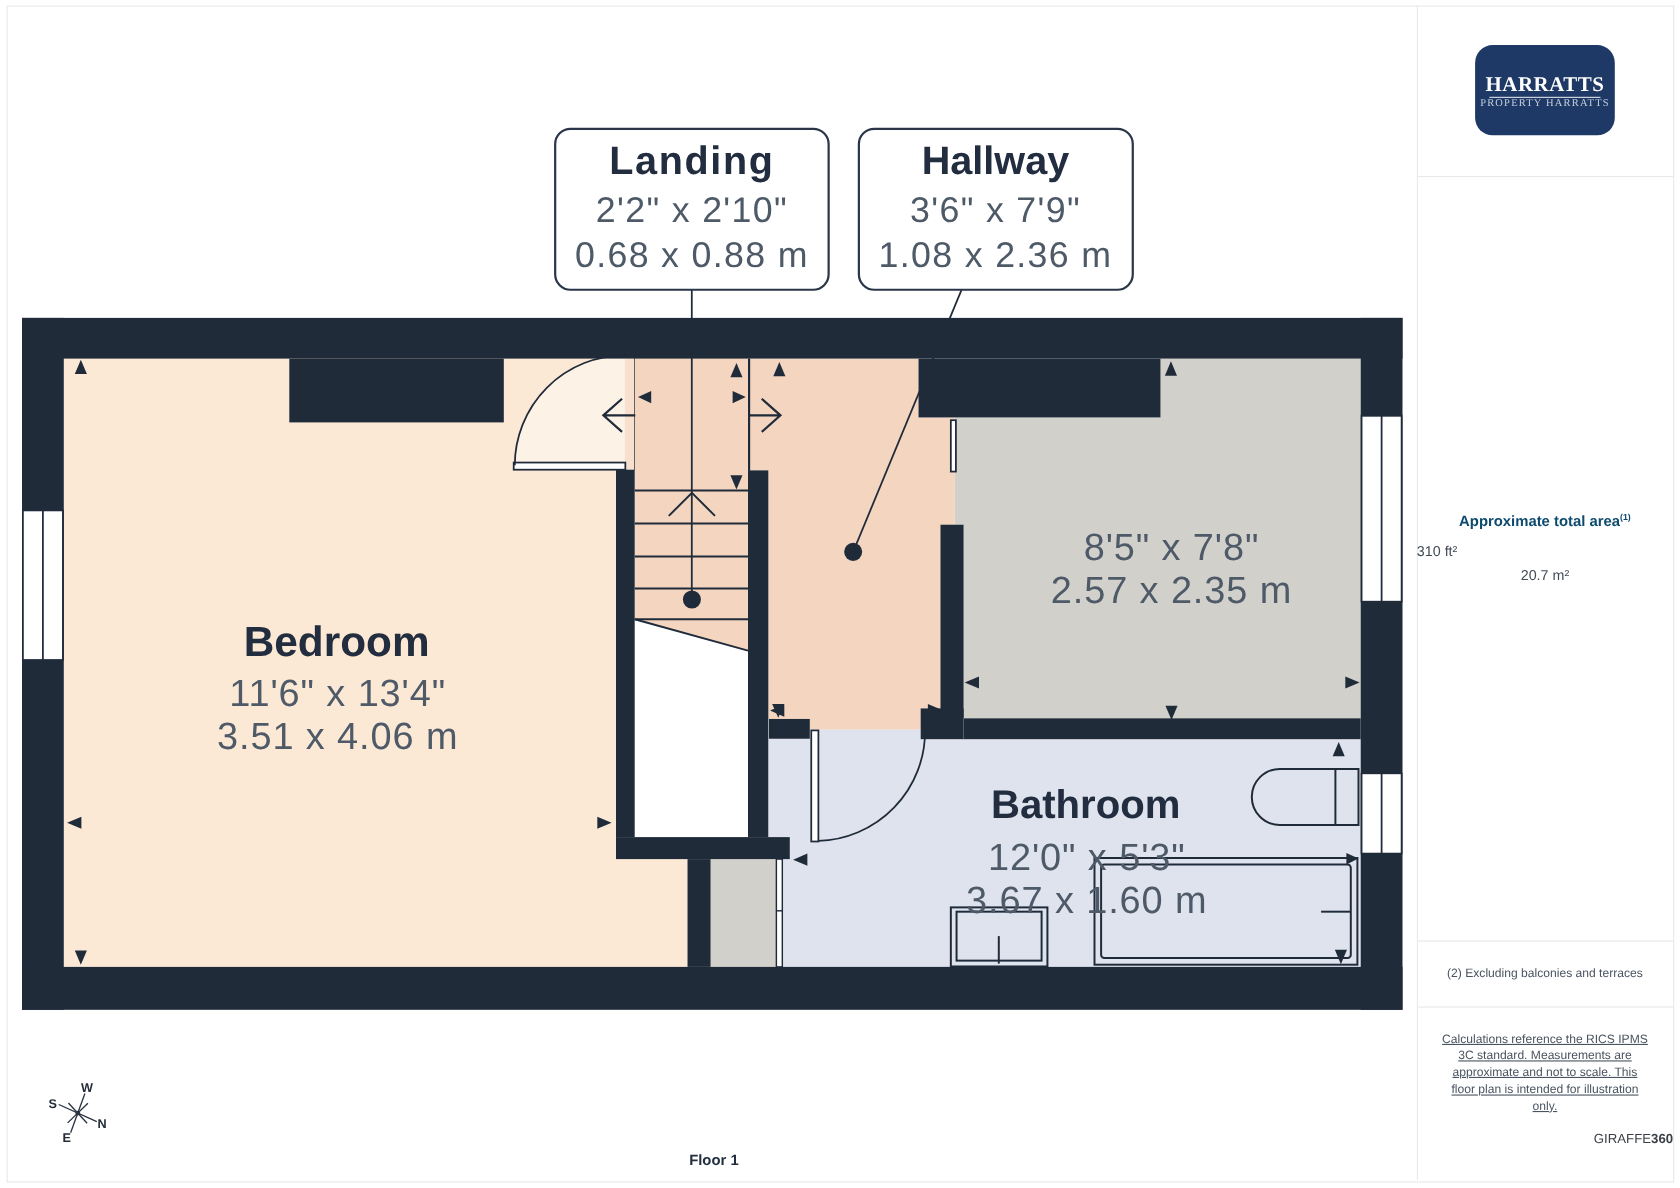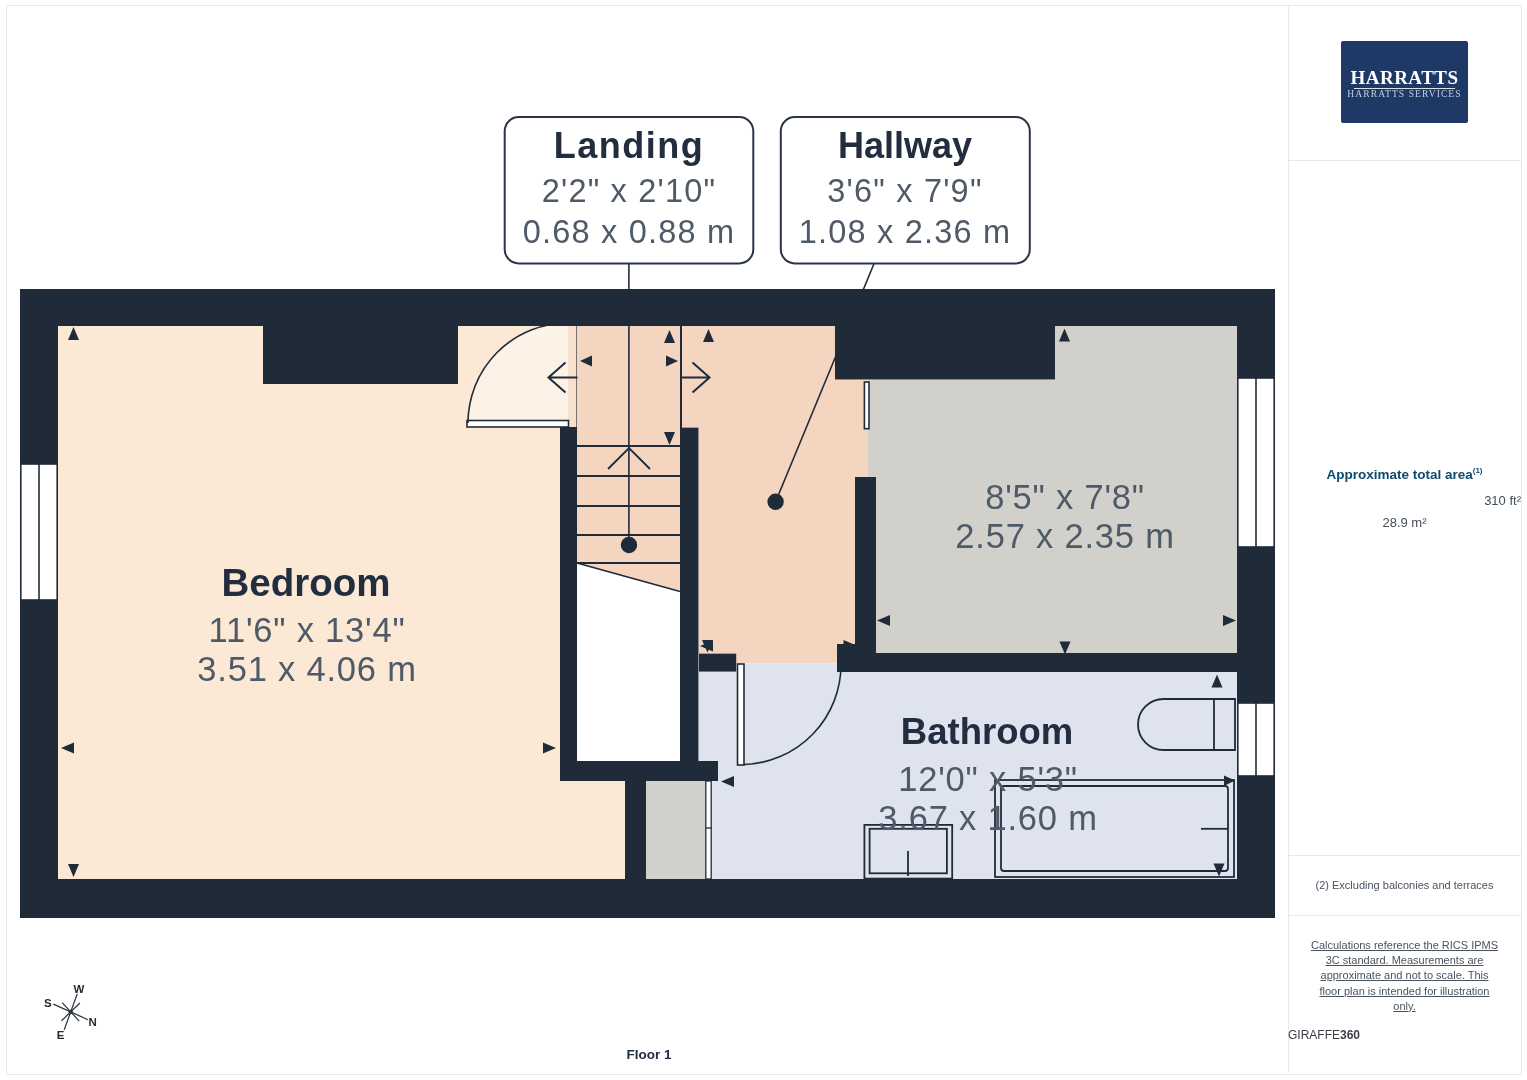"HARRATTS" div.abs { border-radius: 2px -> 16px }
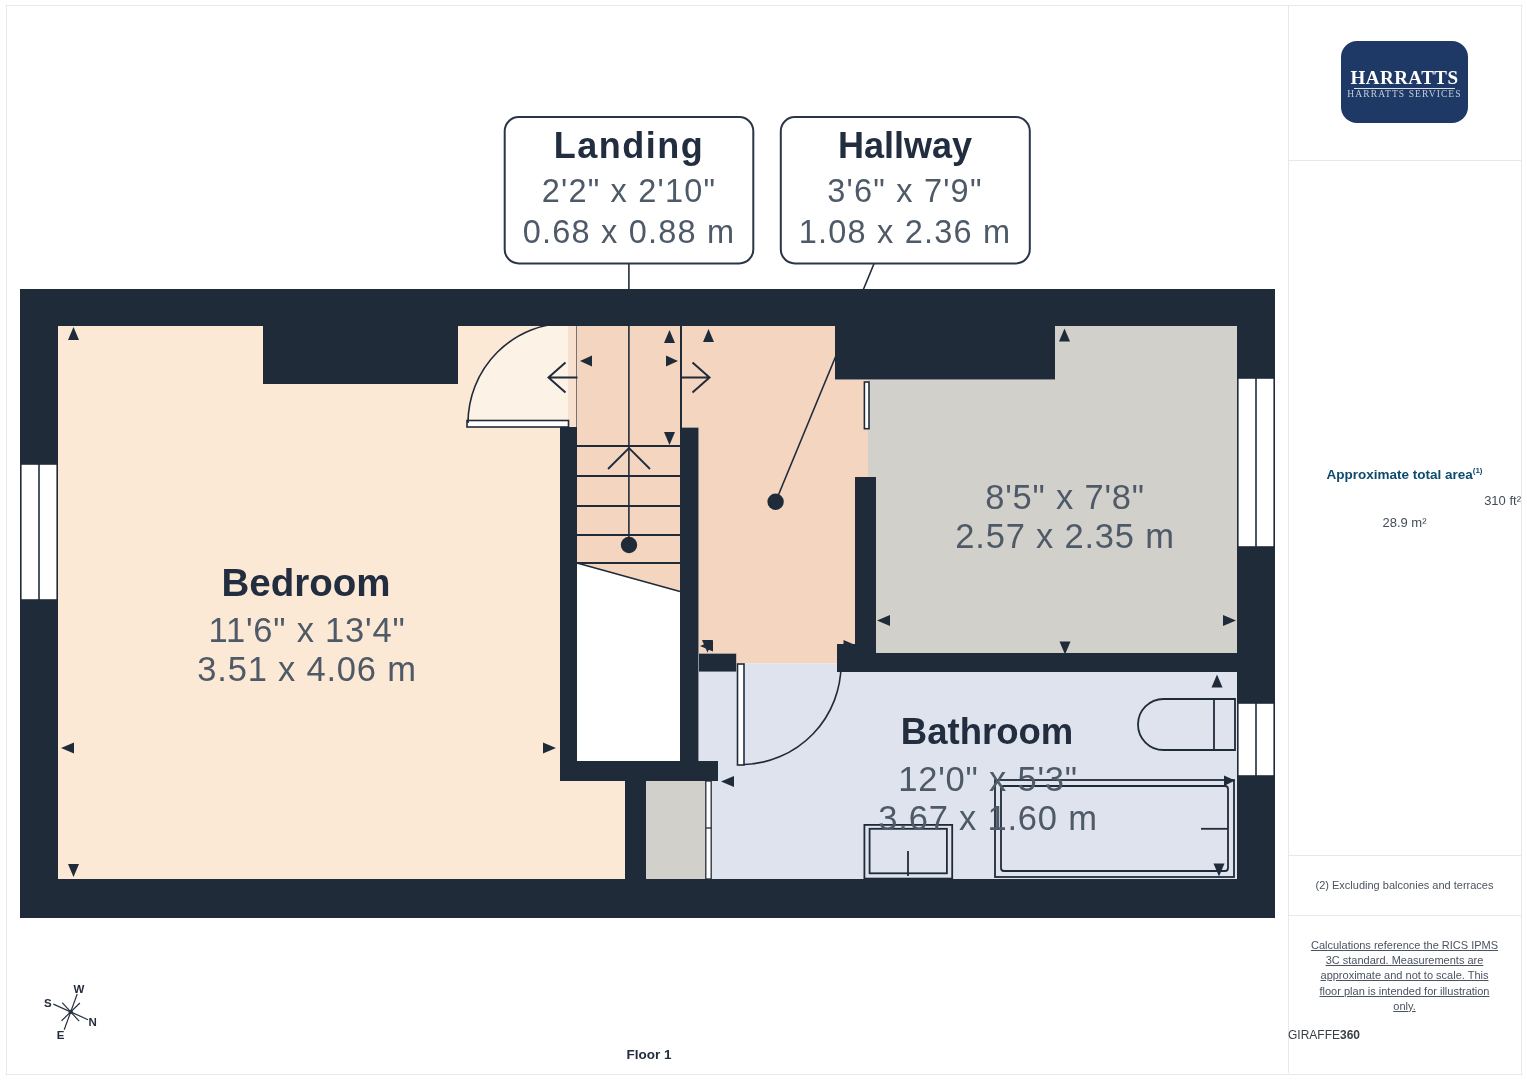"HARRATTS SERVICES" div { text: HARRATTS SERVICES -> PROPERTY HARRATTS }
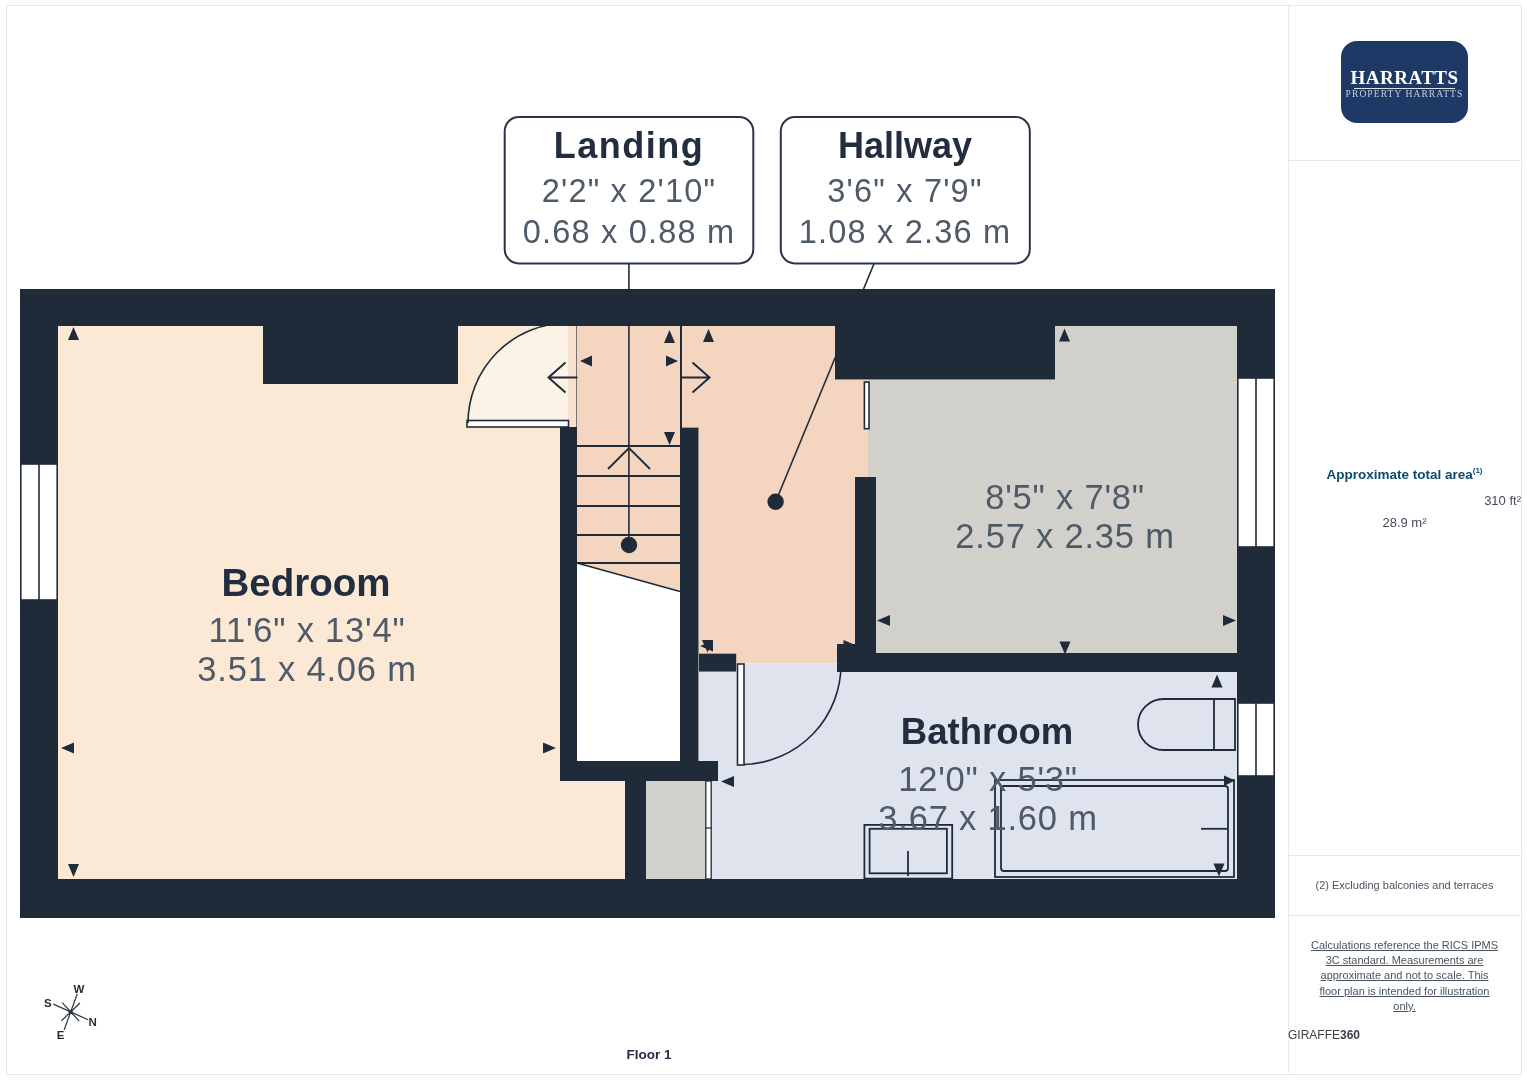"310 ft²" div.abs { text-align: right -> left }
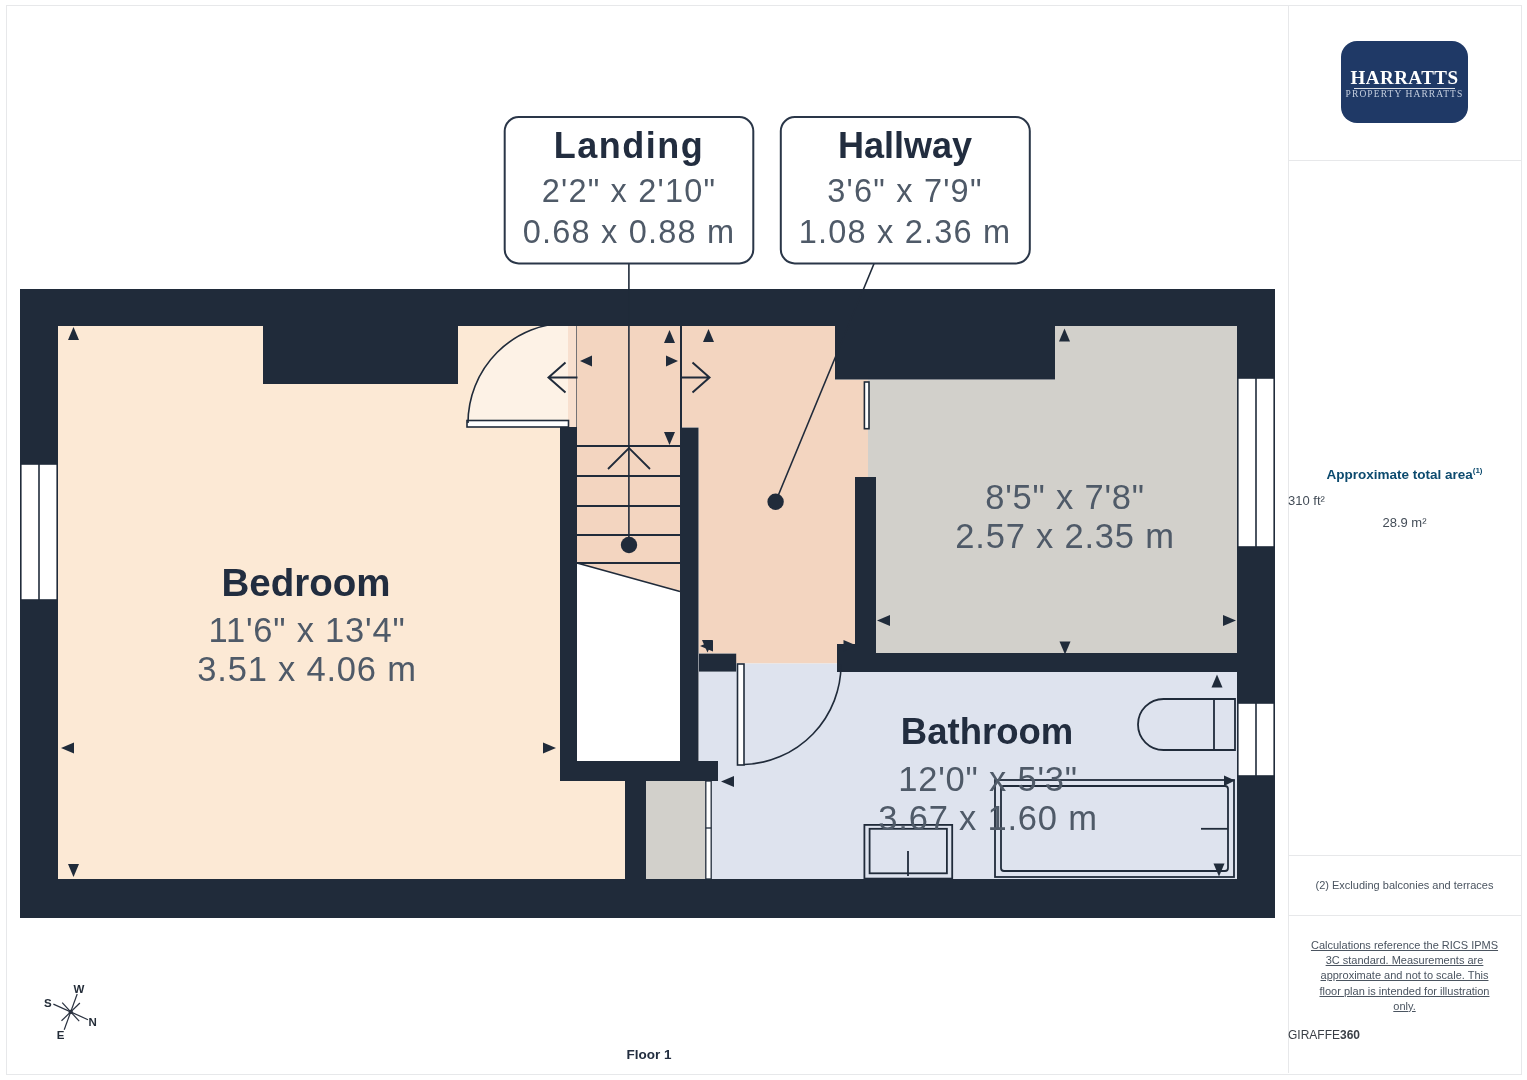"28.9 m²" div.abs { text: 28.9 -> 20.7 }
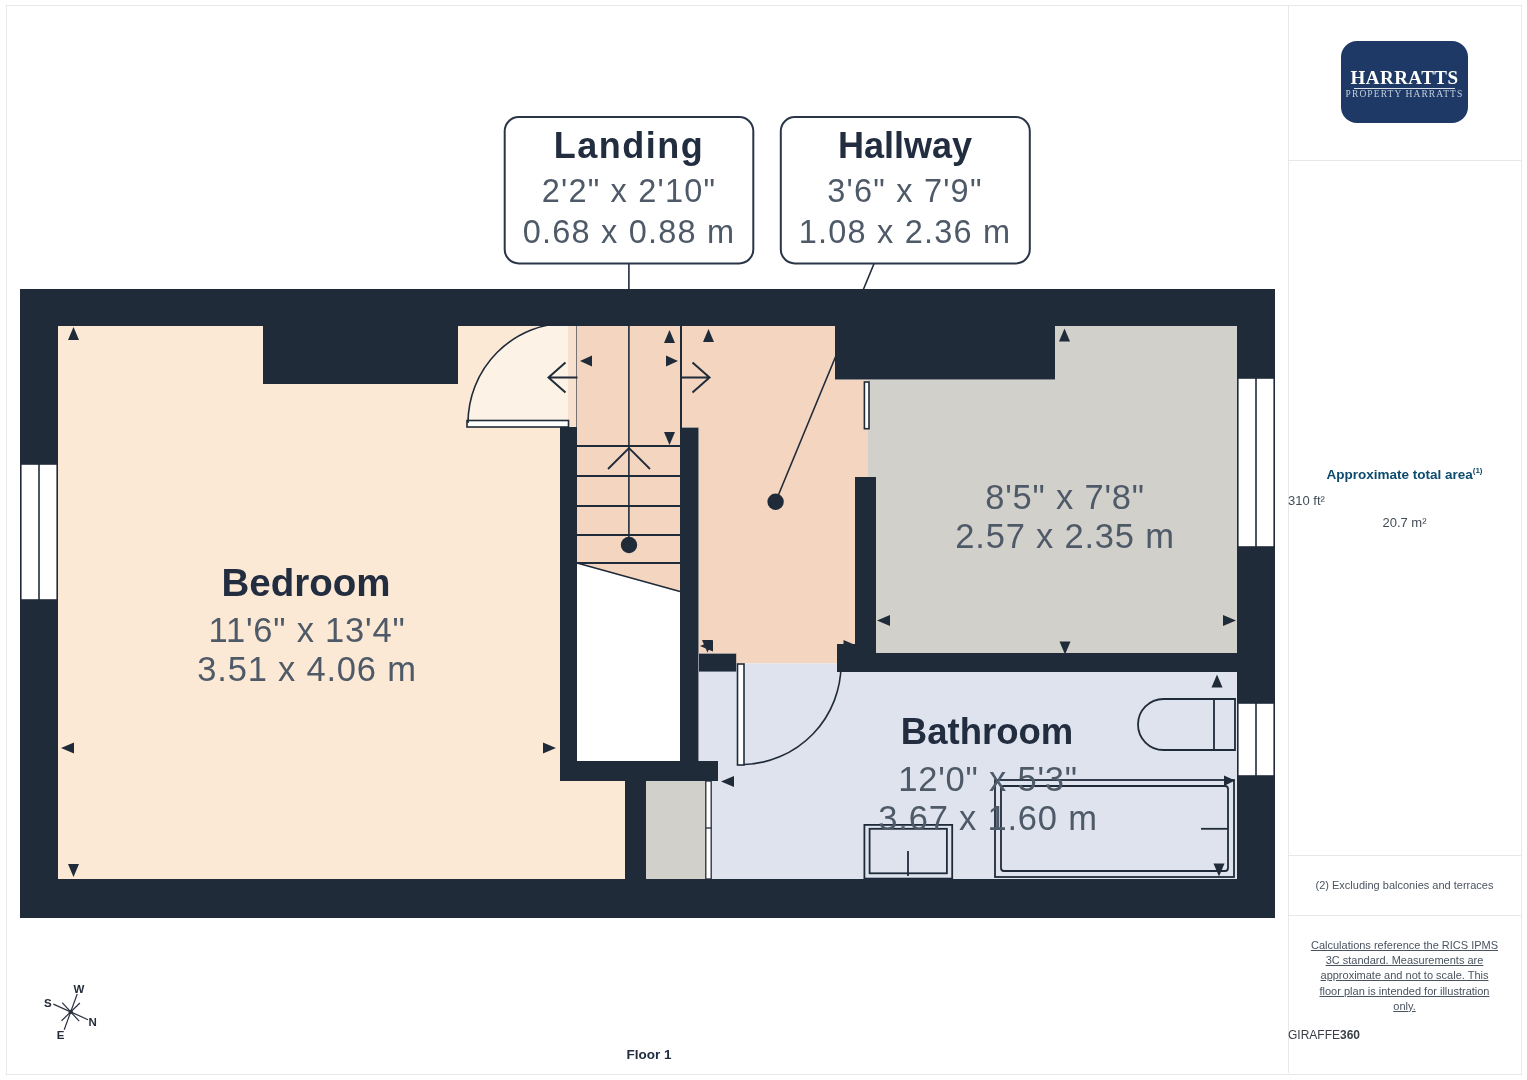"GIRAFFE360" div.abs { text-align: left -> right }
